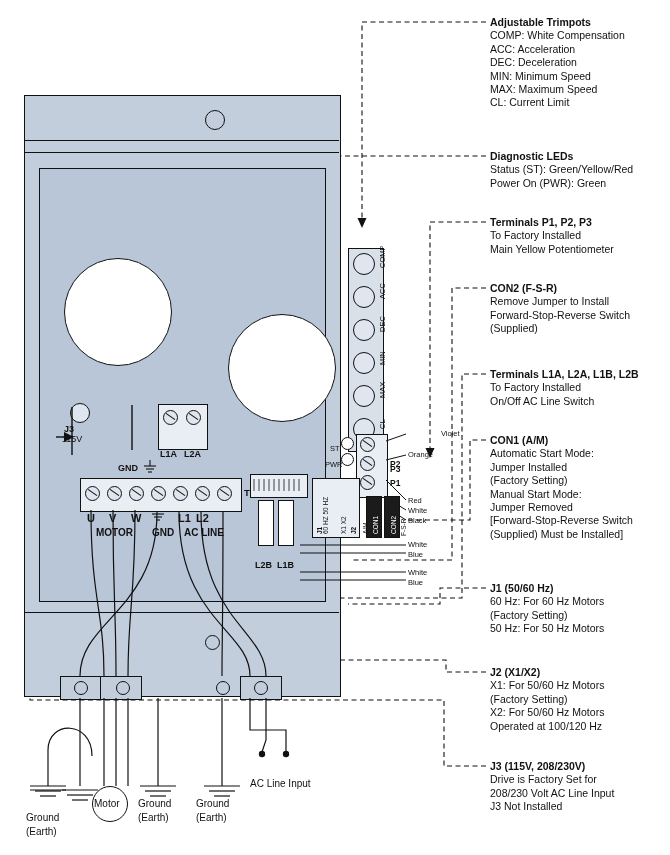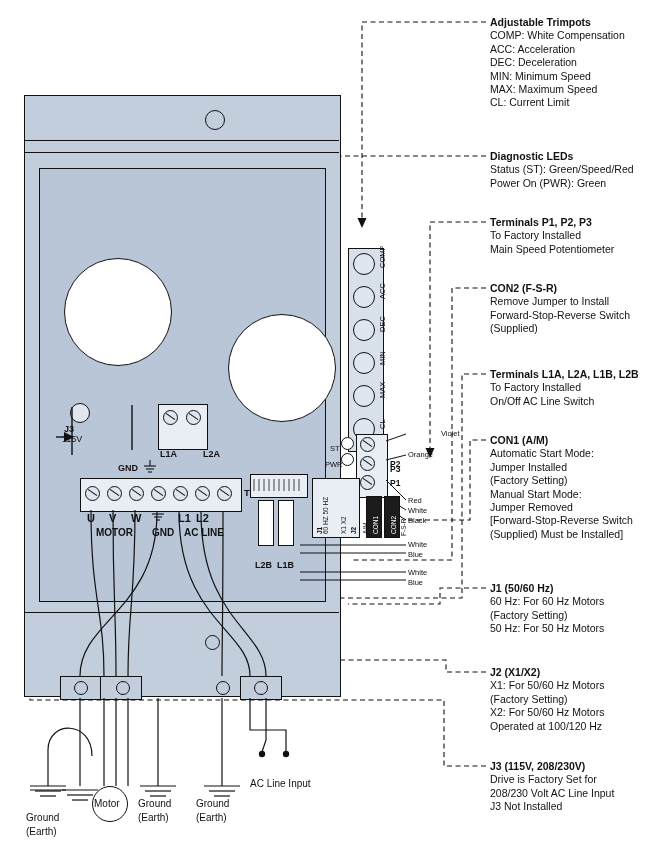"Status (ST): Green/Speed/Red" div { text: Green/Speed/Red -> Green/Yellow/Red }
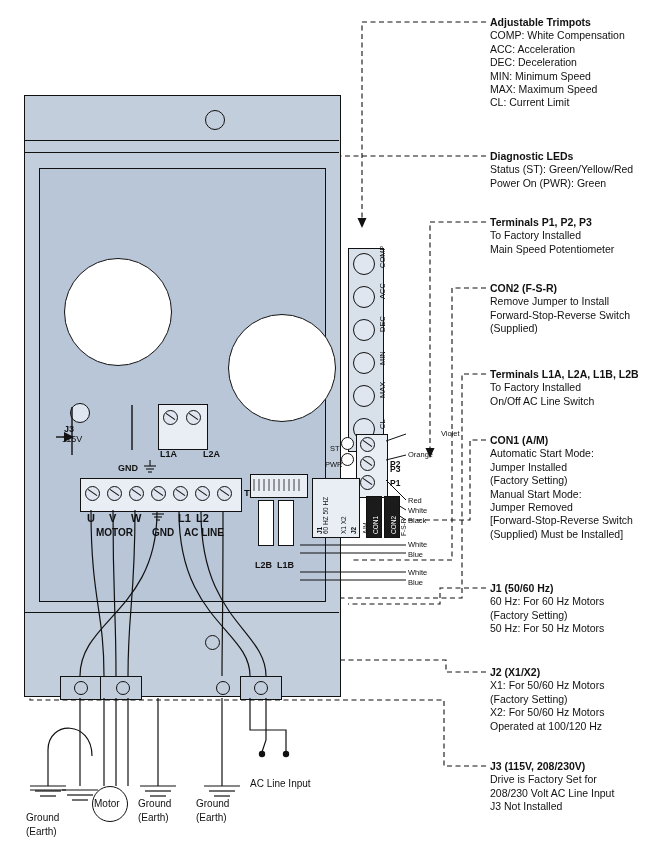"Main Speed Potentiometer" div { text: Speed -> Yellow }
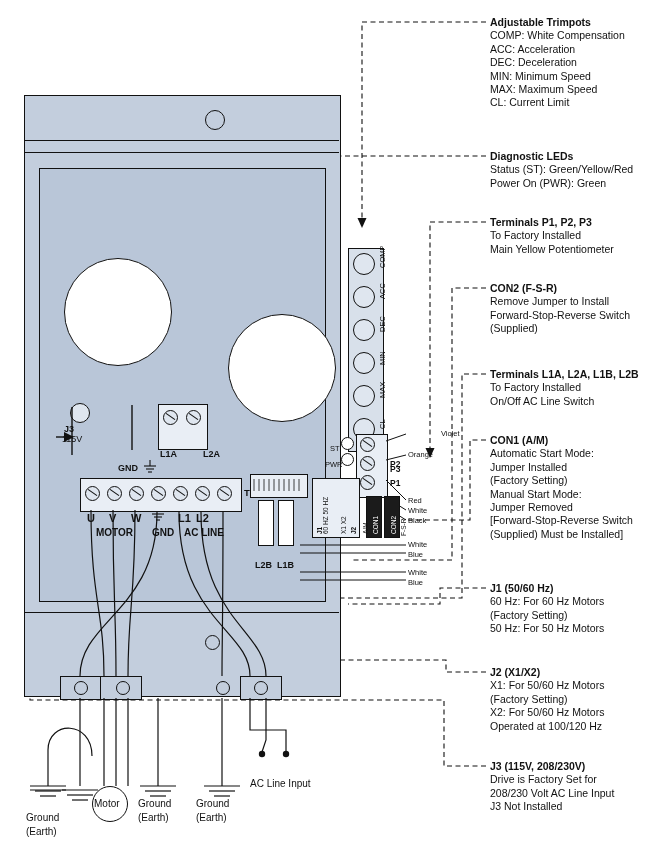"L2A" div.lbl { margin-left: 19px -> none }
